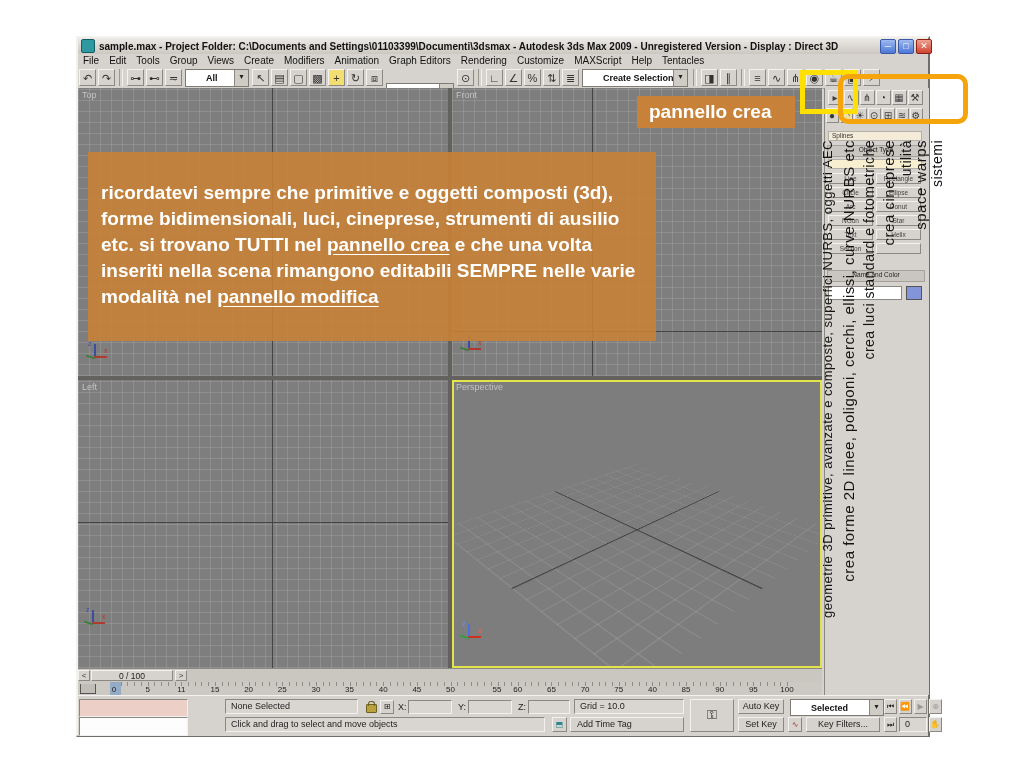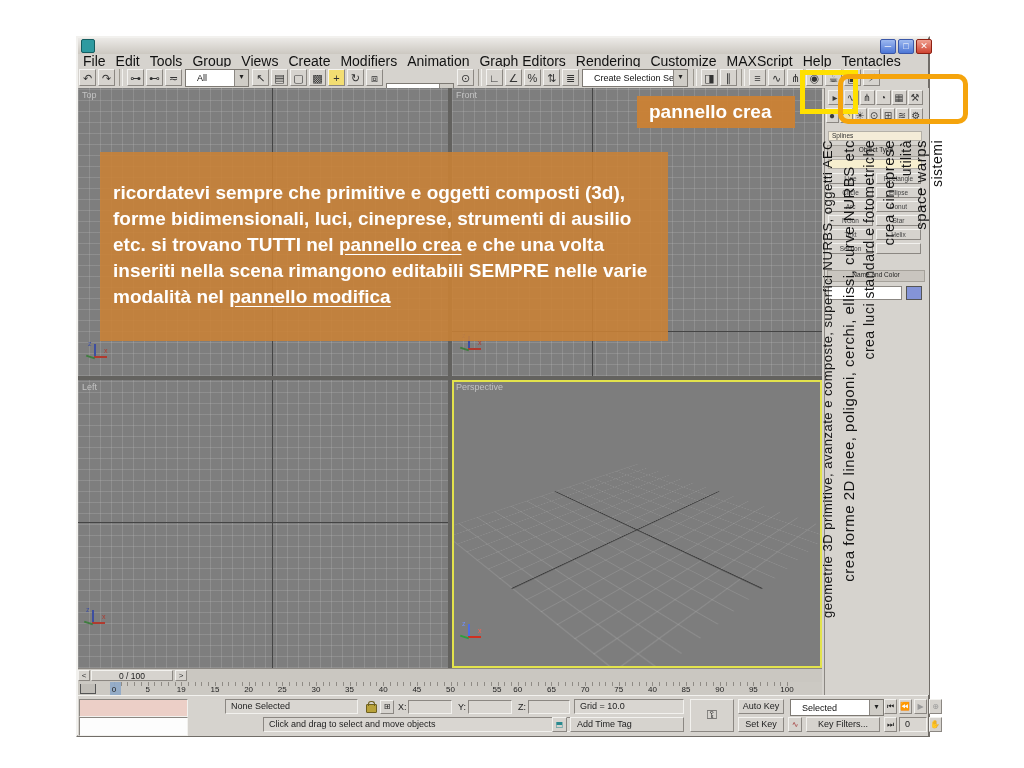"sample.max - Project Folder:" div.title-txt { html: none -> <div>sample.max - Project Folder: C:\Documents and Settings\01103399\Documenti\3dsmax - Autodesk 3ds Max 2009 - Unregistered Version - Display : Direct 3D</div> }
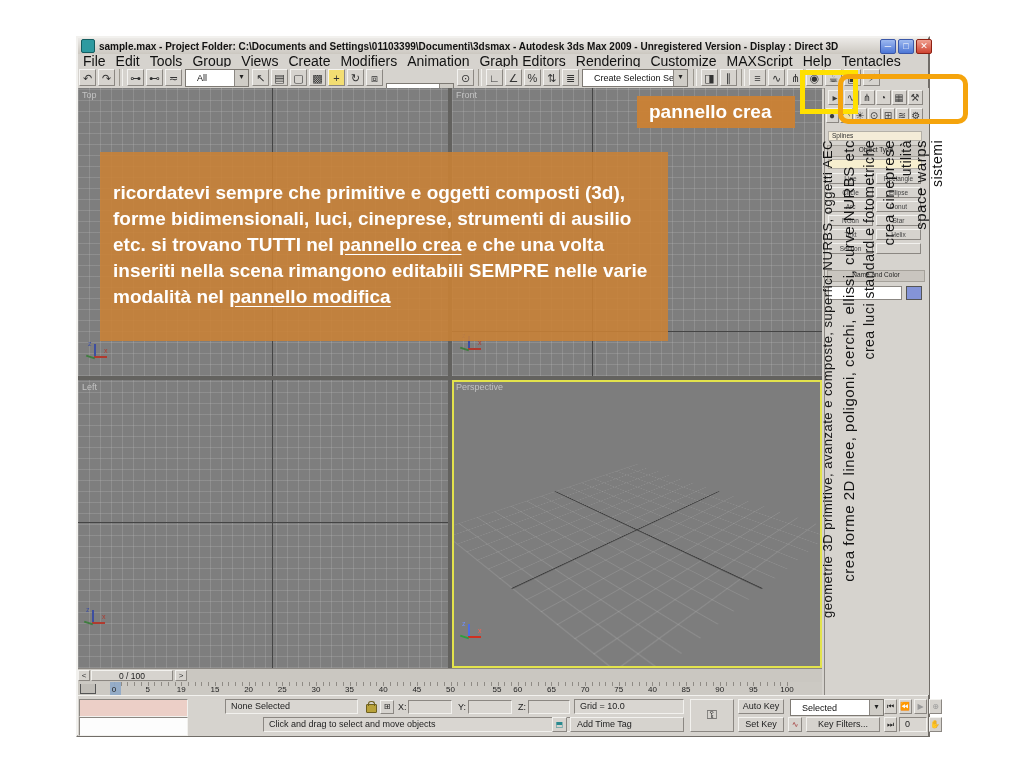"File" .menubar { font-size: 14px -> 10px }
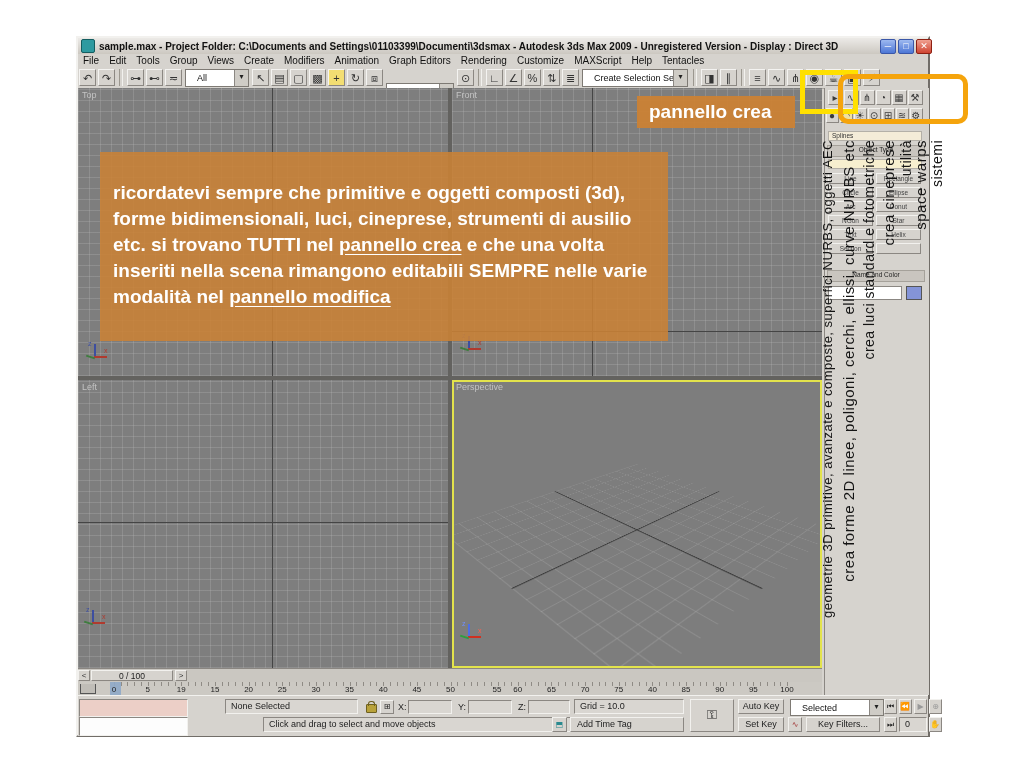"All" .tb-combo .val { font-weight: none -> bold; padding: 0 11px -> 0 20px }
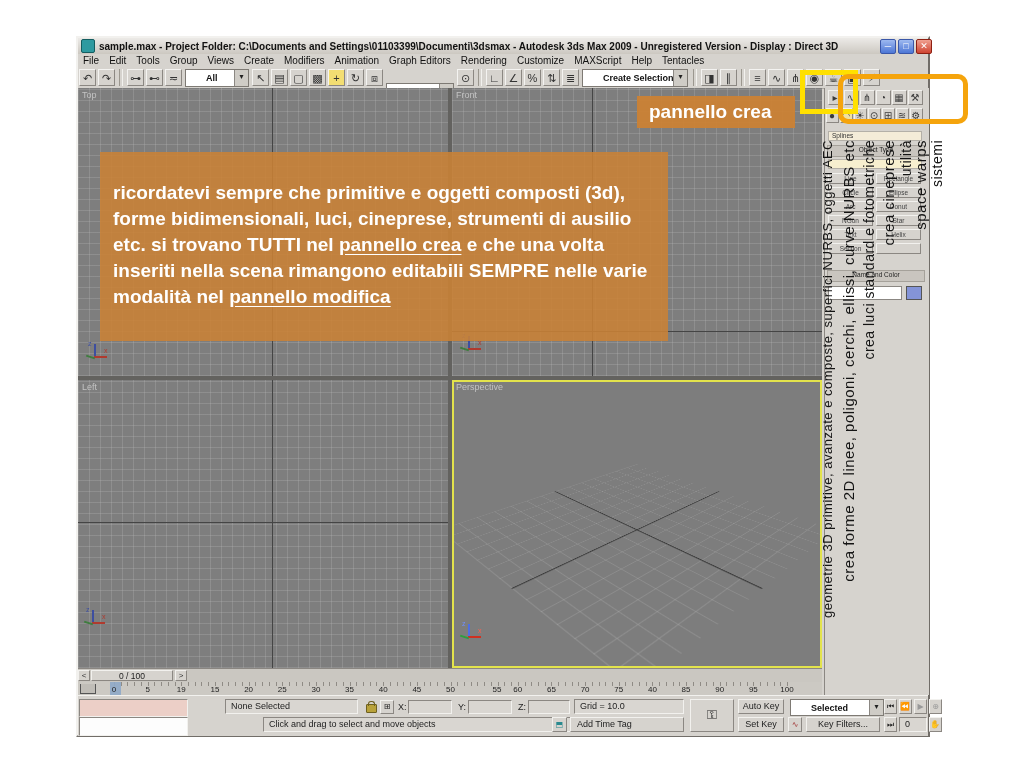"ricordatevi sempre che primitive e" .notebox { margin-left: 12px -> none }
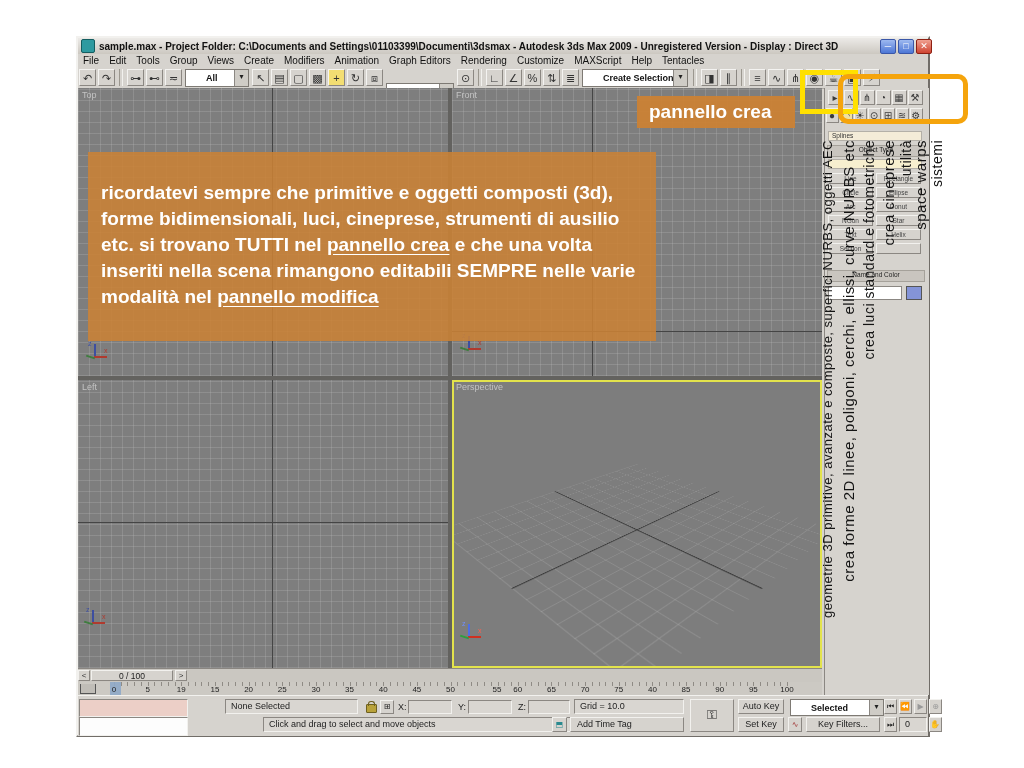"19" span.tick-label { text: 19 -> 11 }
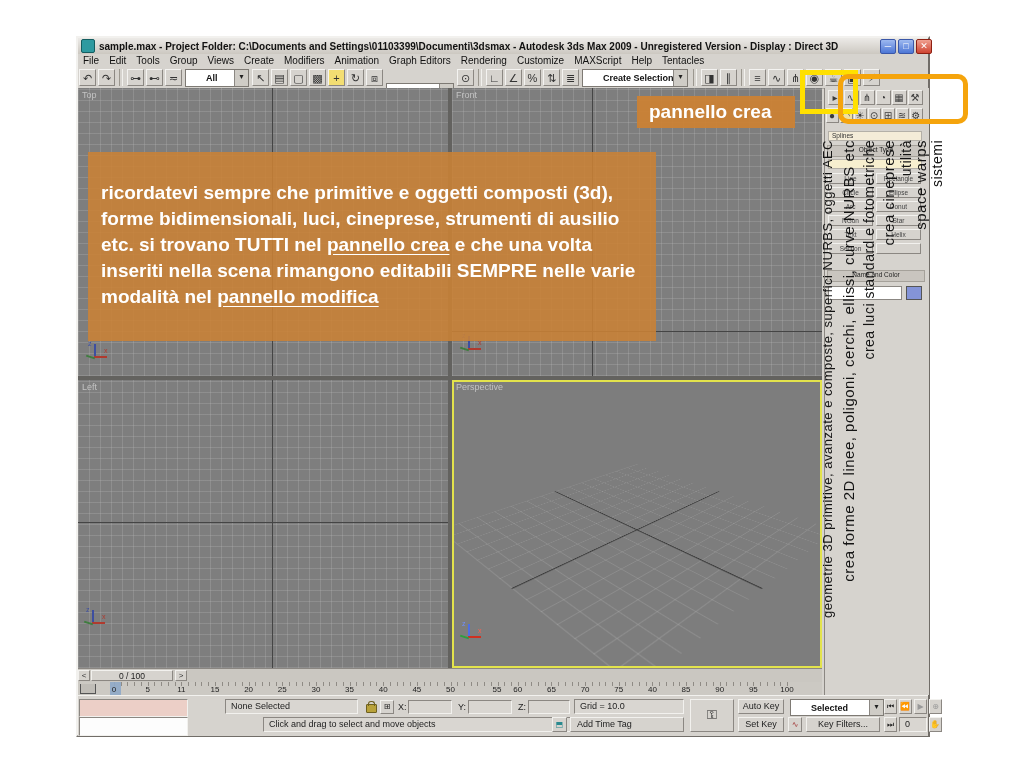"Click and drag to select" div.sunken { margin-left: 38px -> none }
